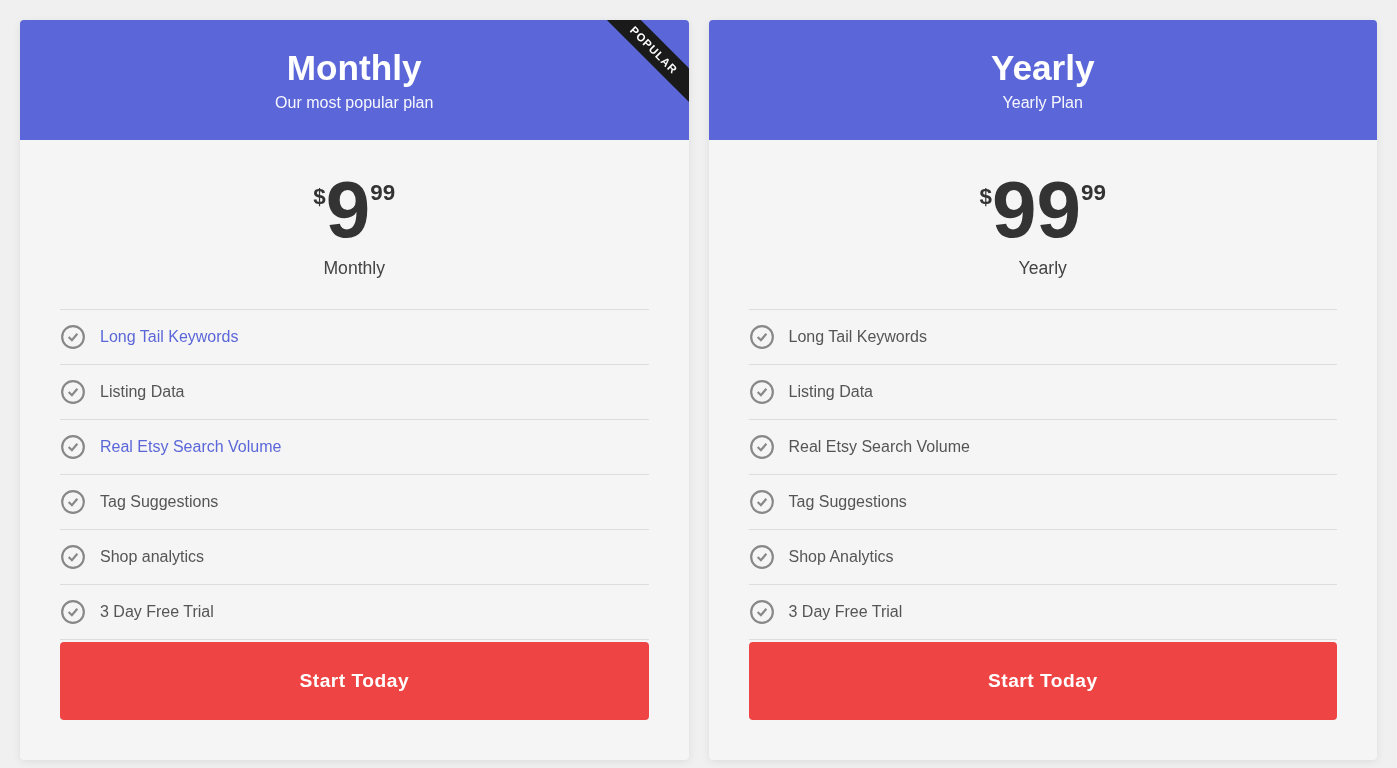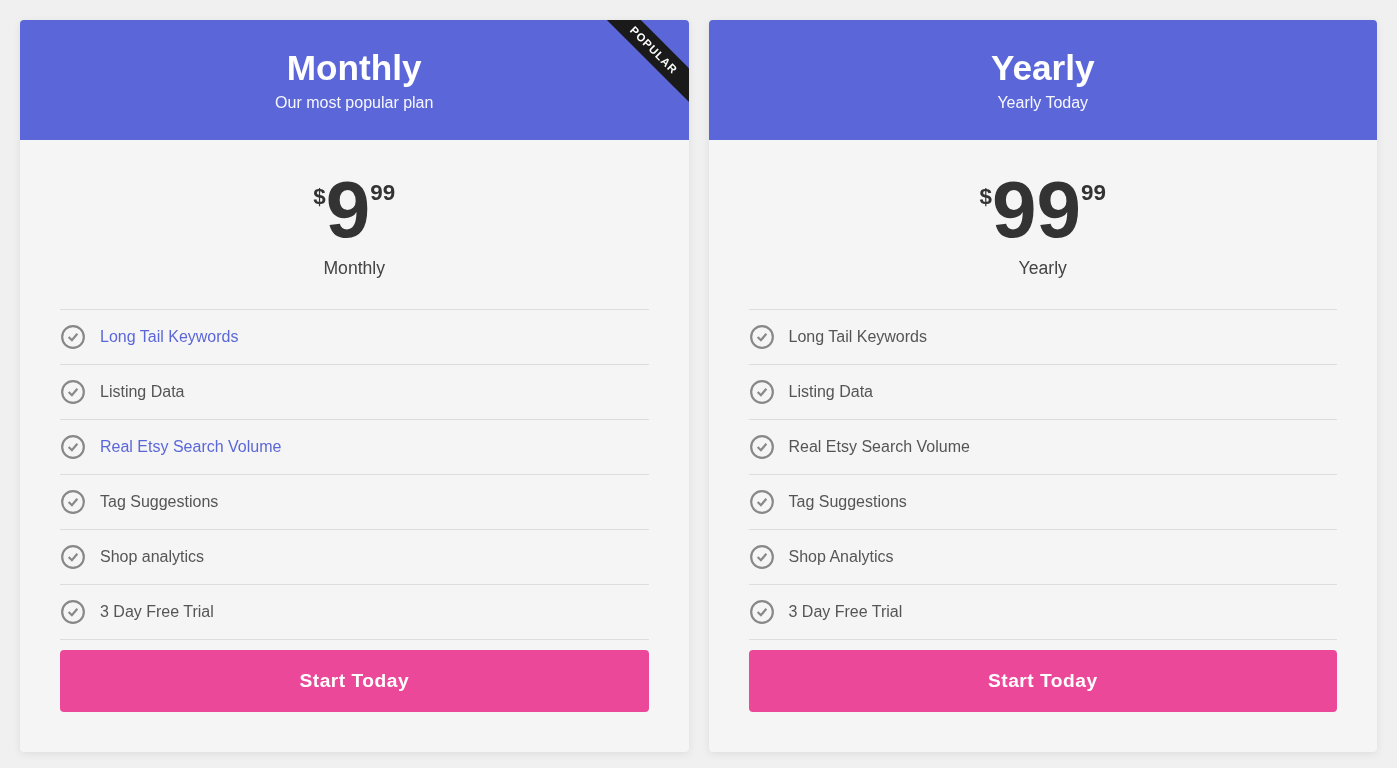"Yearly Today" div.plan-subtitle { text: Today -> Plan }
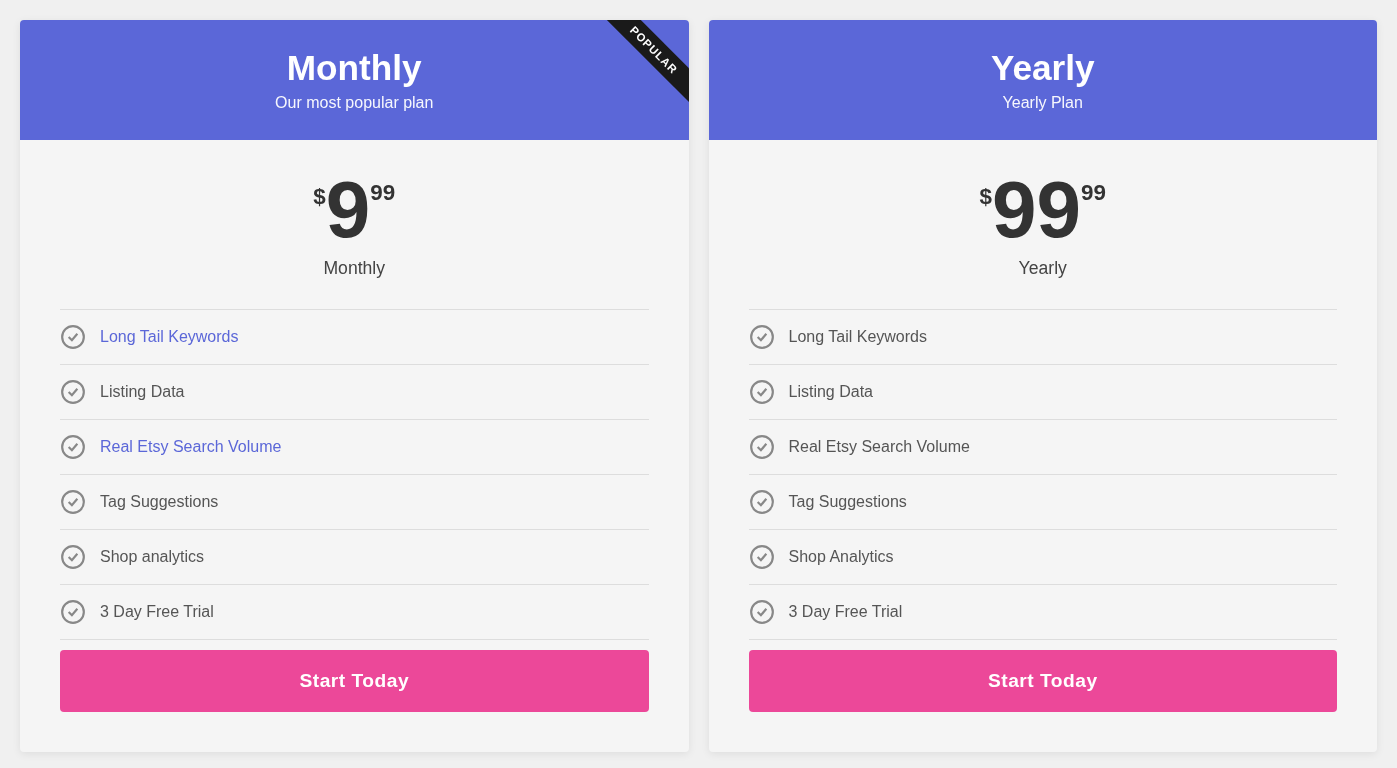"Start Today" .start-button { background: #ec4899 -> #ef4444; margin-top: 10px -> 2px; padding: 20px -> 28px }
